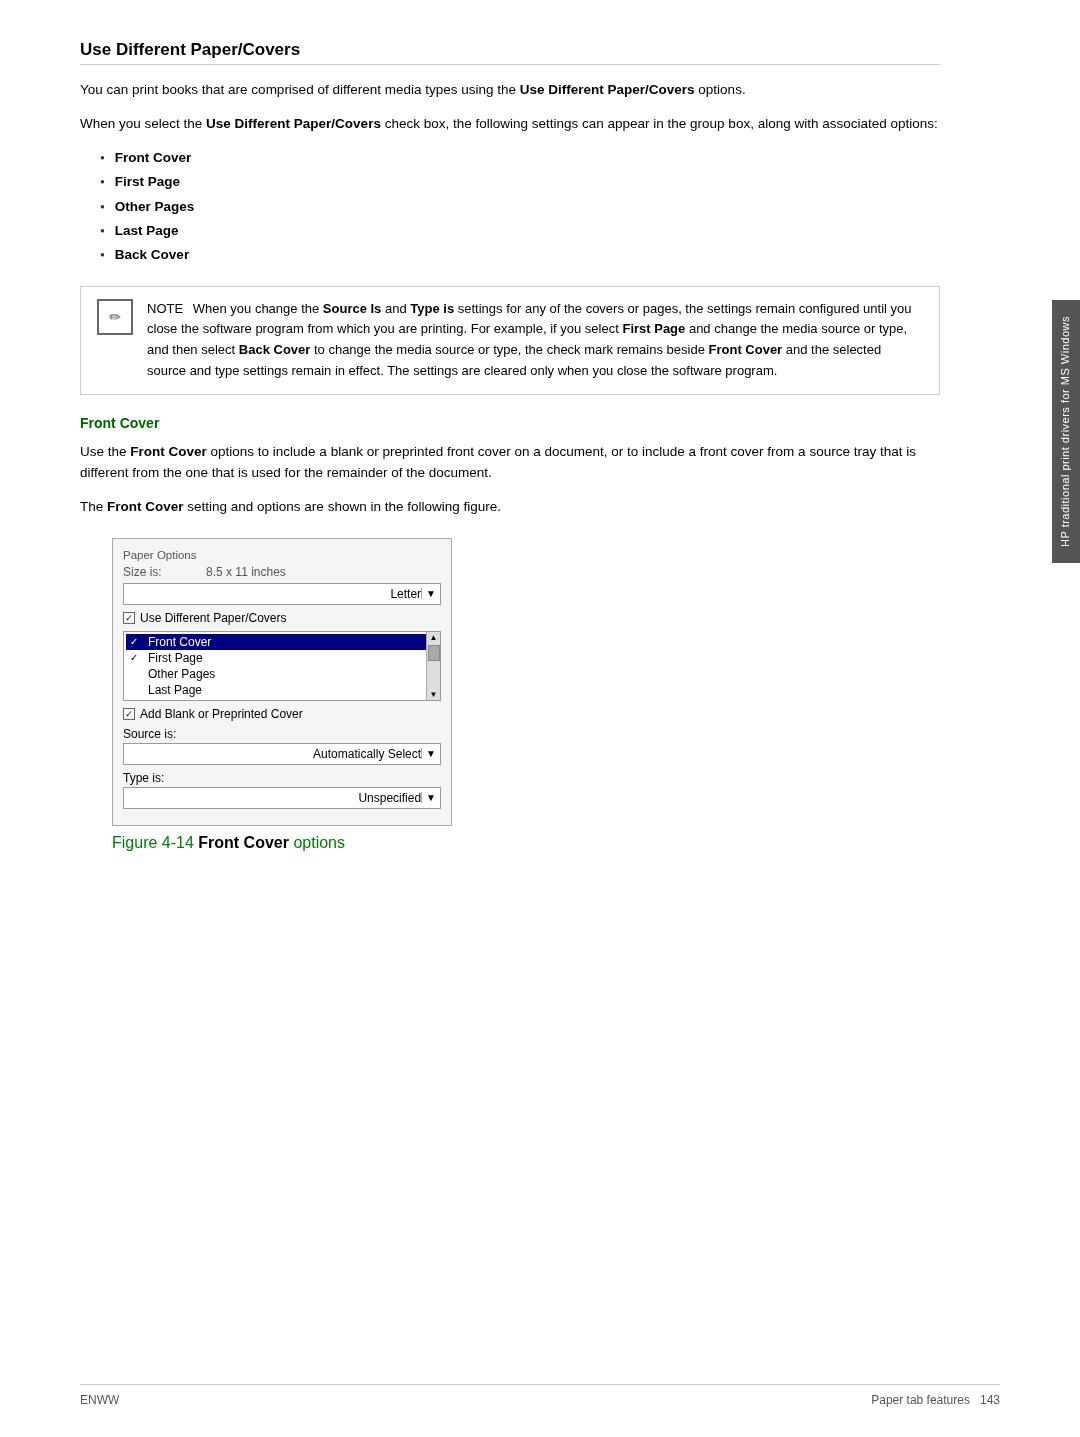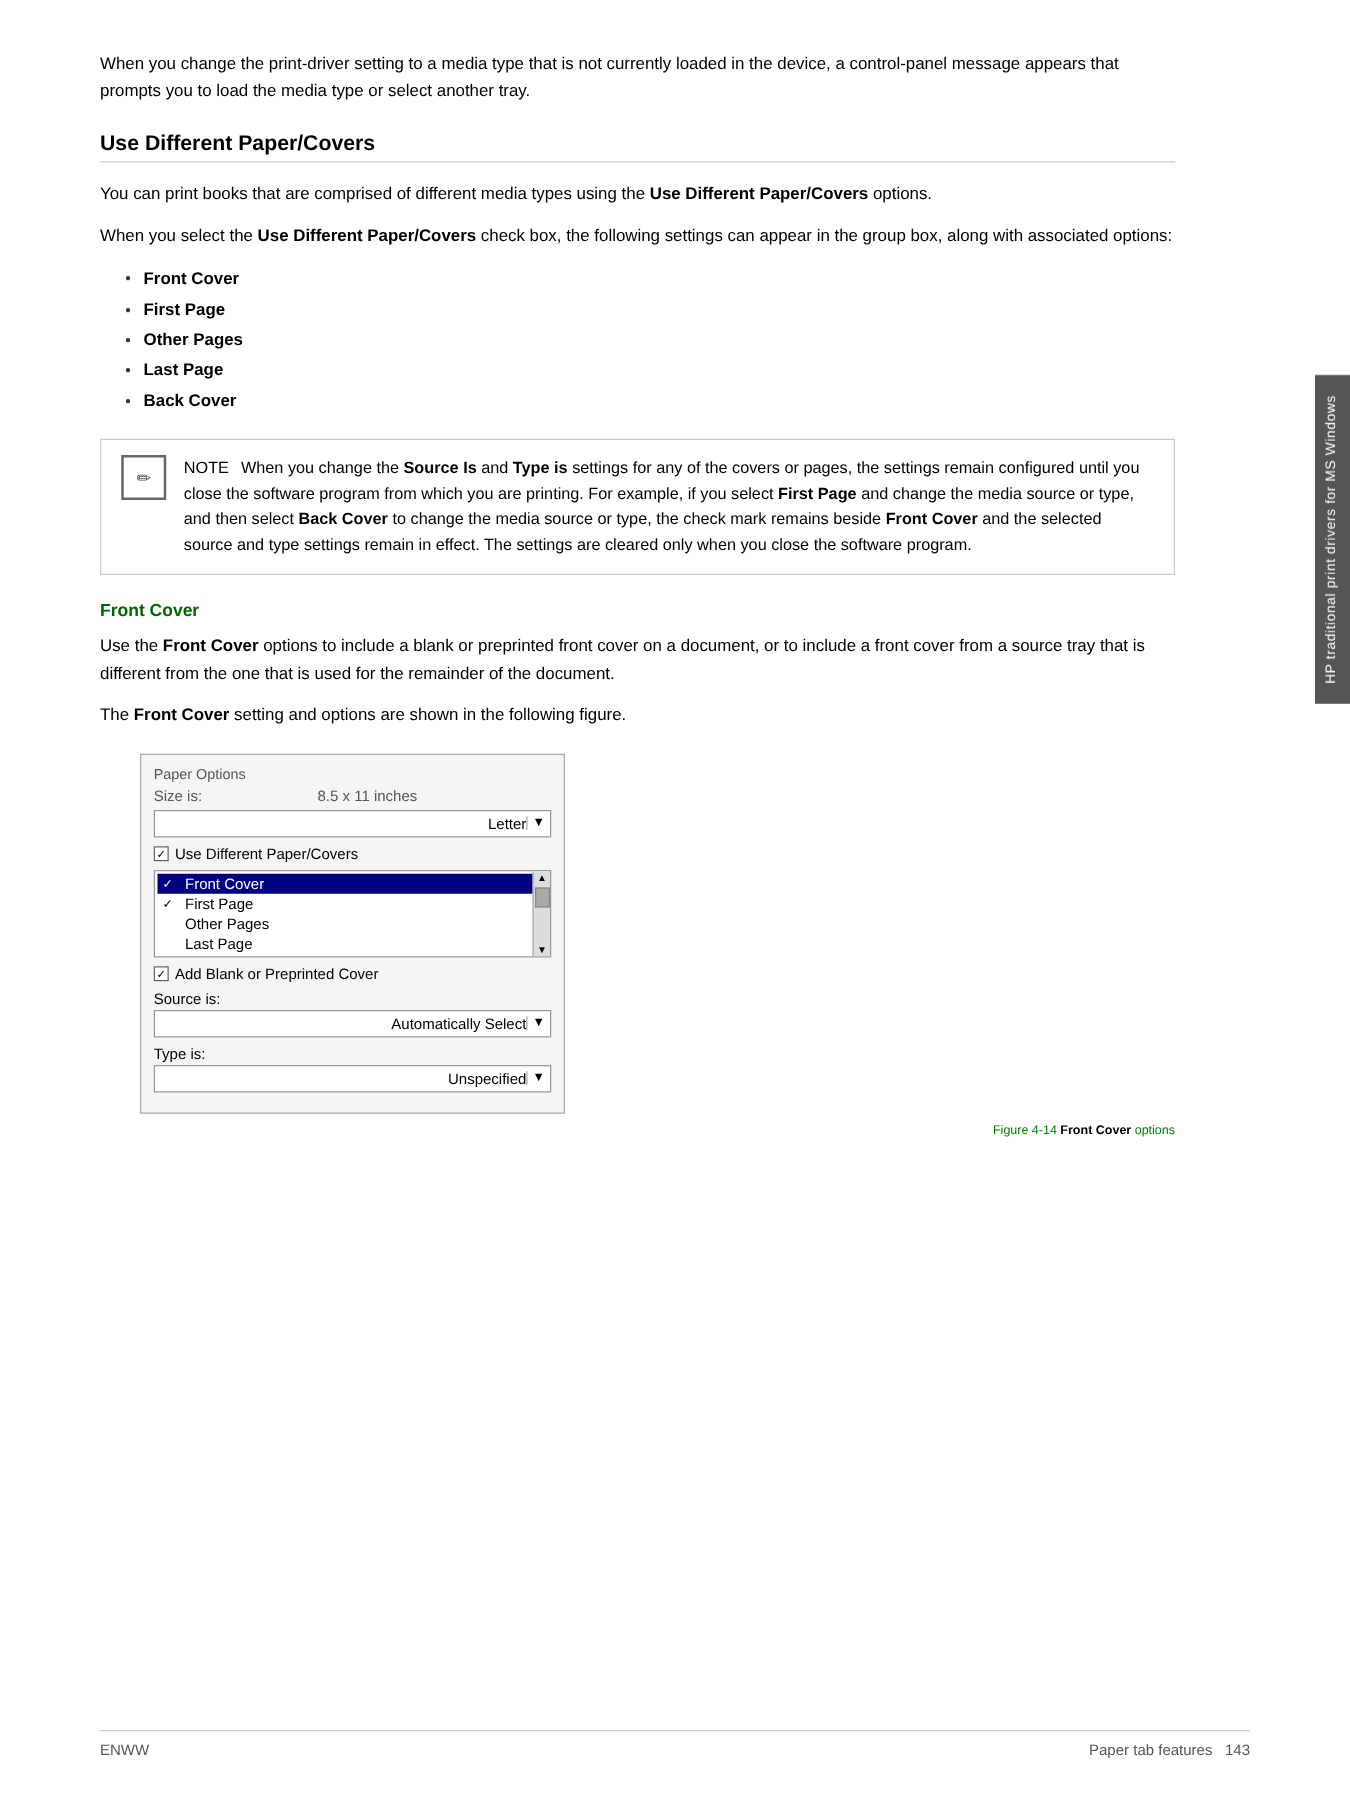"When you change the print-driver" p.intro-text { html: <p>When you change the print-driver setting to a media type that is not currently loaded in the device, a control-panel message appears that prompts you to load the media type or select another tray.</p> -> none }
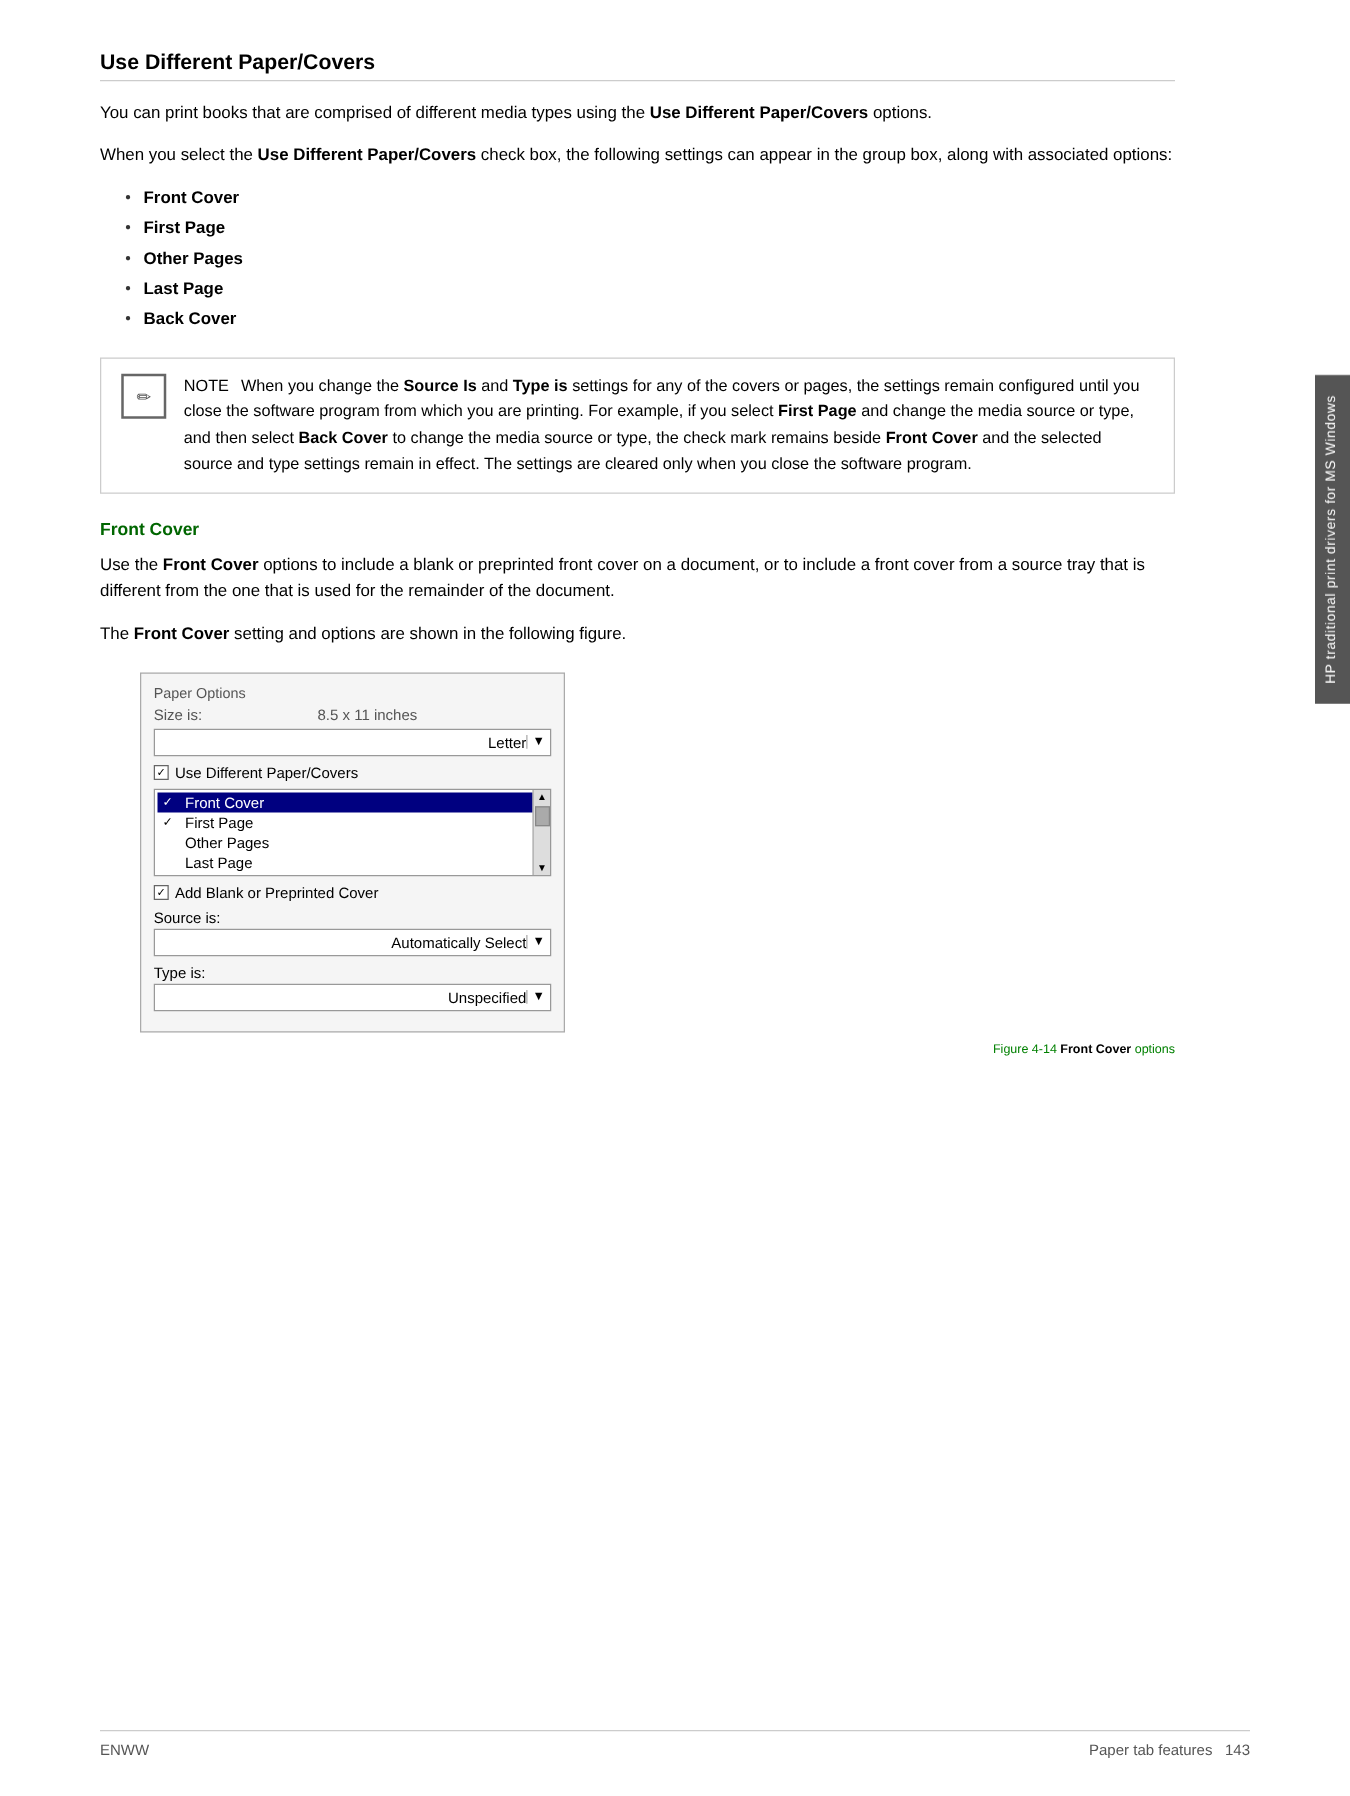"8.5 x 11 inches" .figure-value { margin-left: 48px -> none }
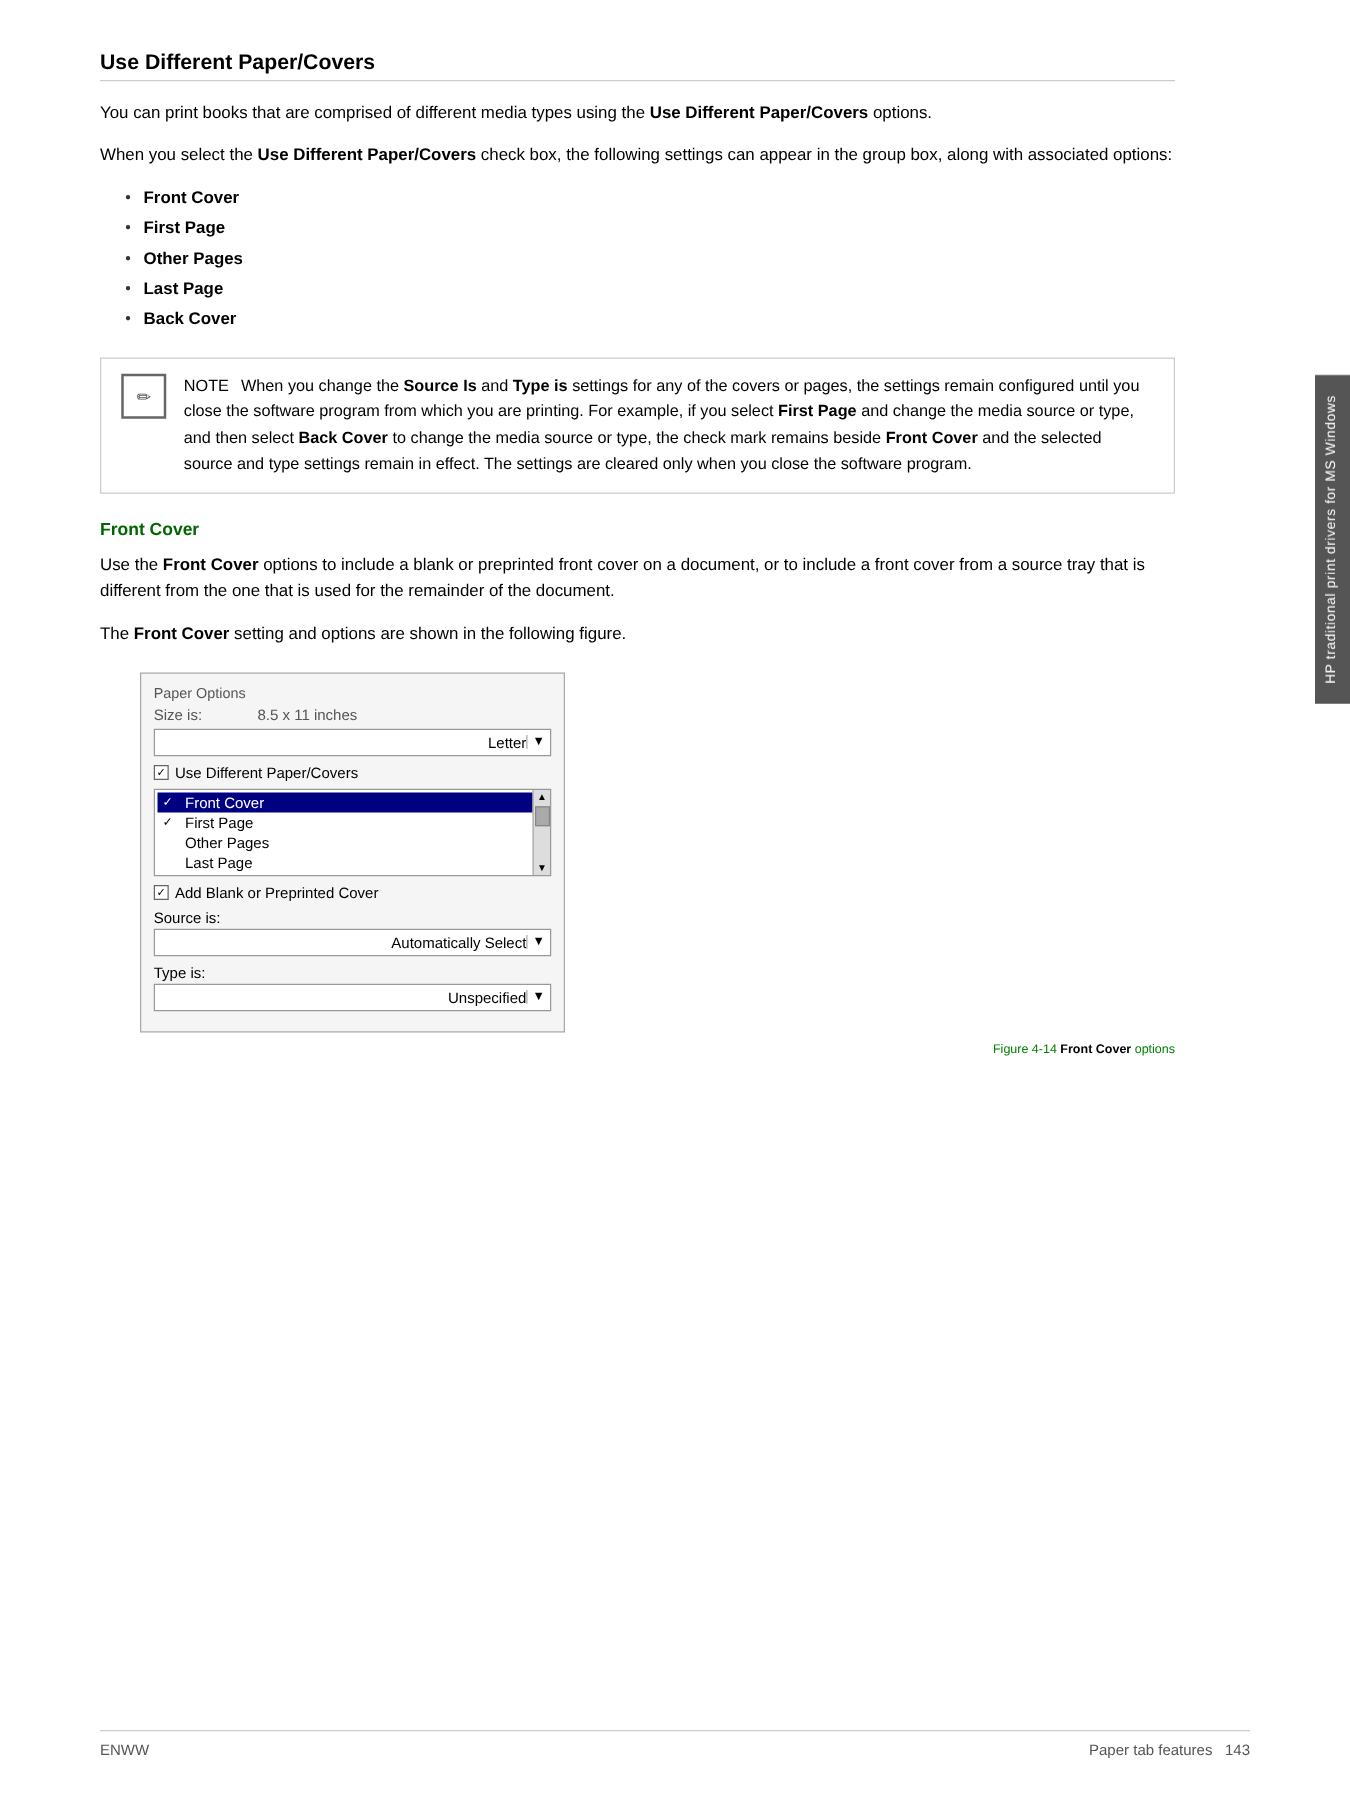"Figure 4-14 Front Cover options" .figure-caption { font-size: 10px -> 16px; text-align: right -> none }
